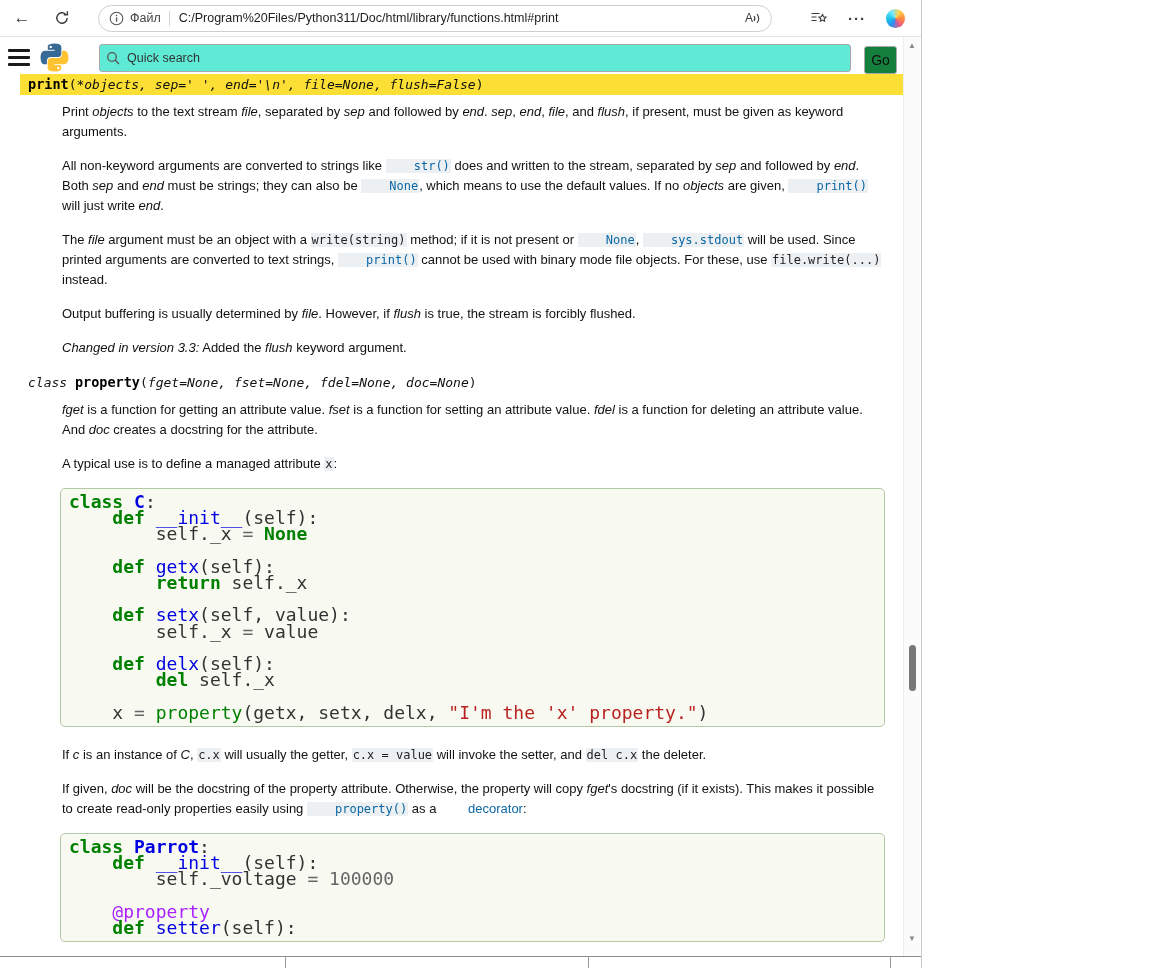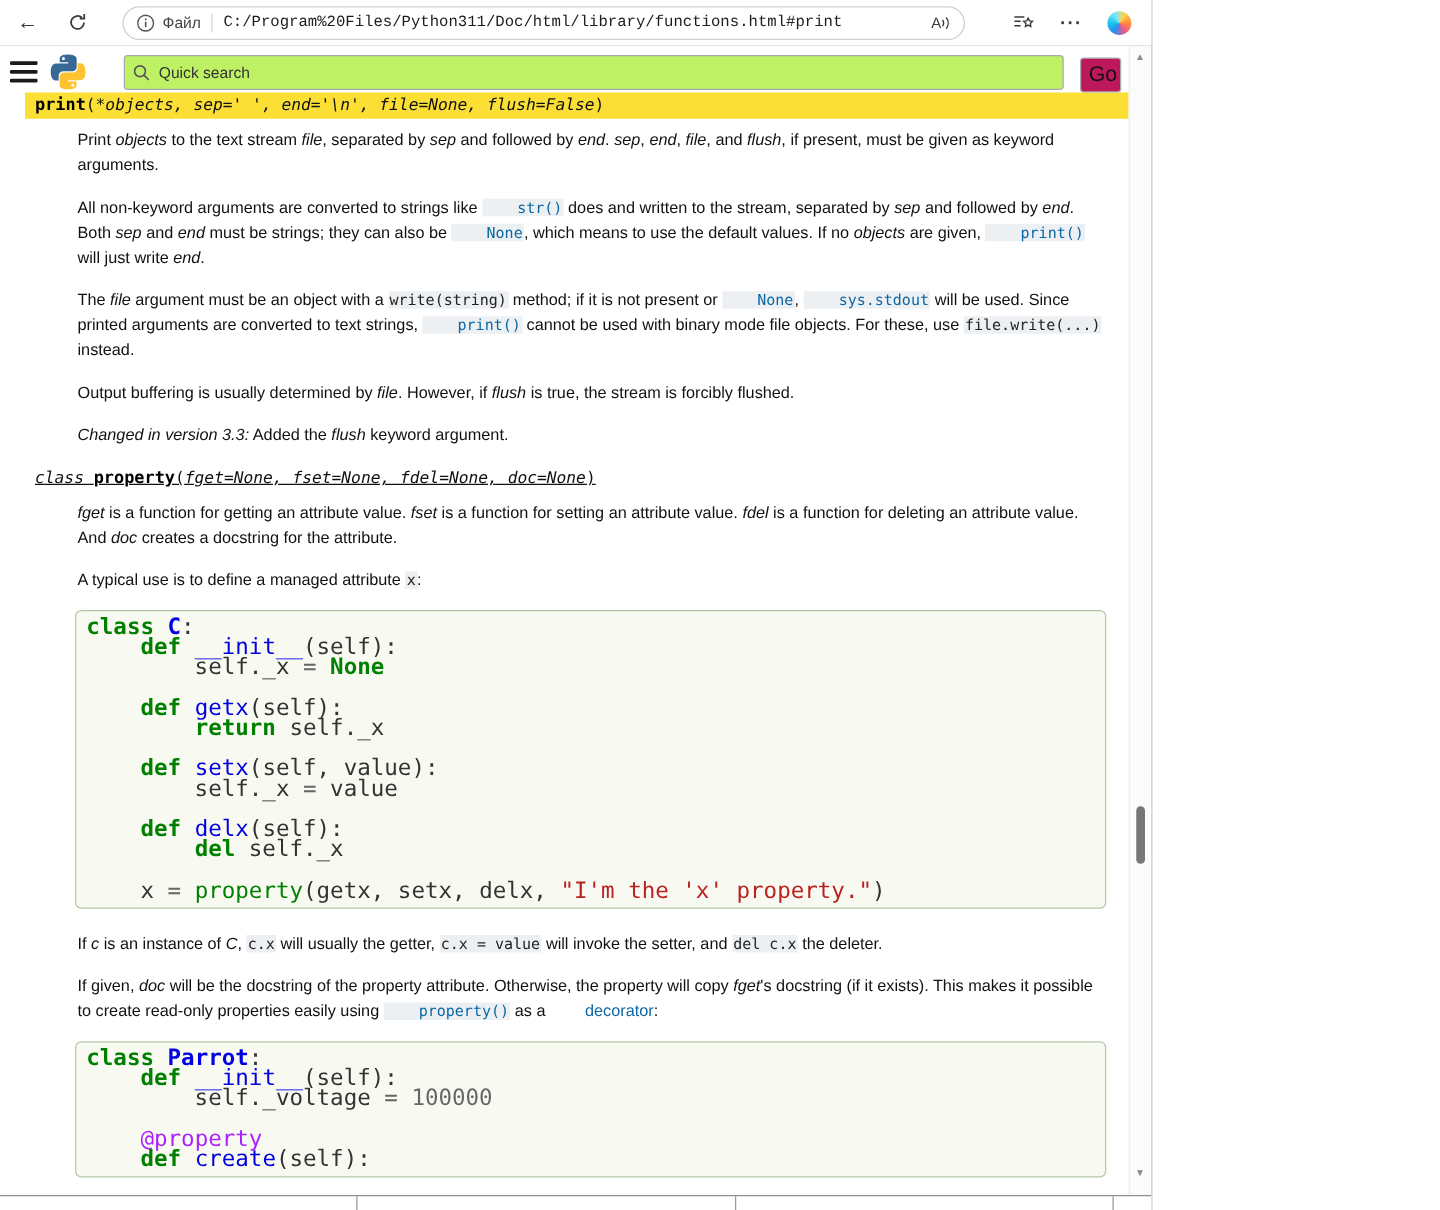"C:/Program%20Files/Python311/Doc/html/li" .url { font-family: Liberation Mono, monospace -> Liberation Sans, sans-serif }
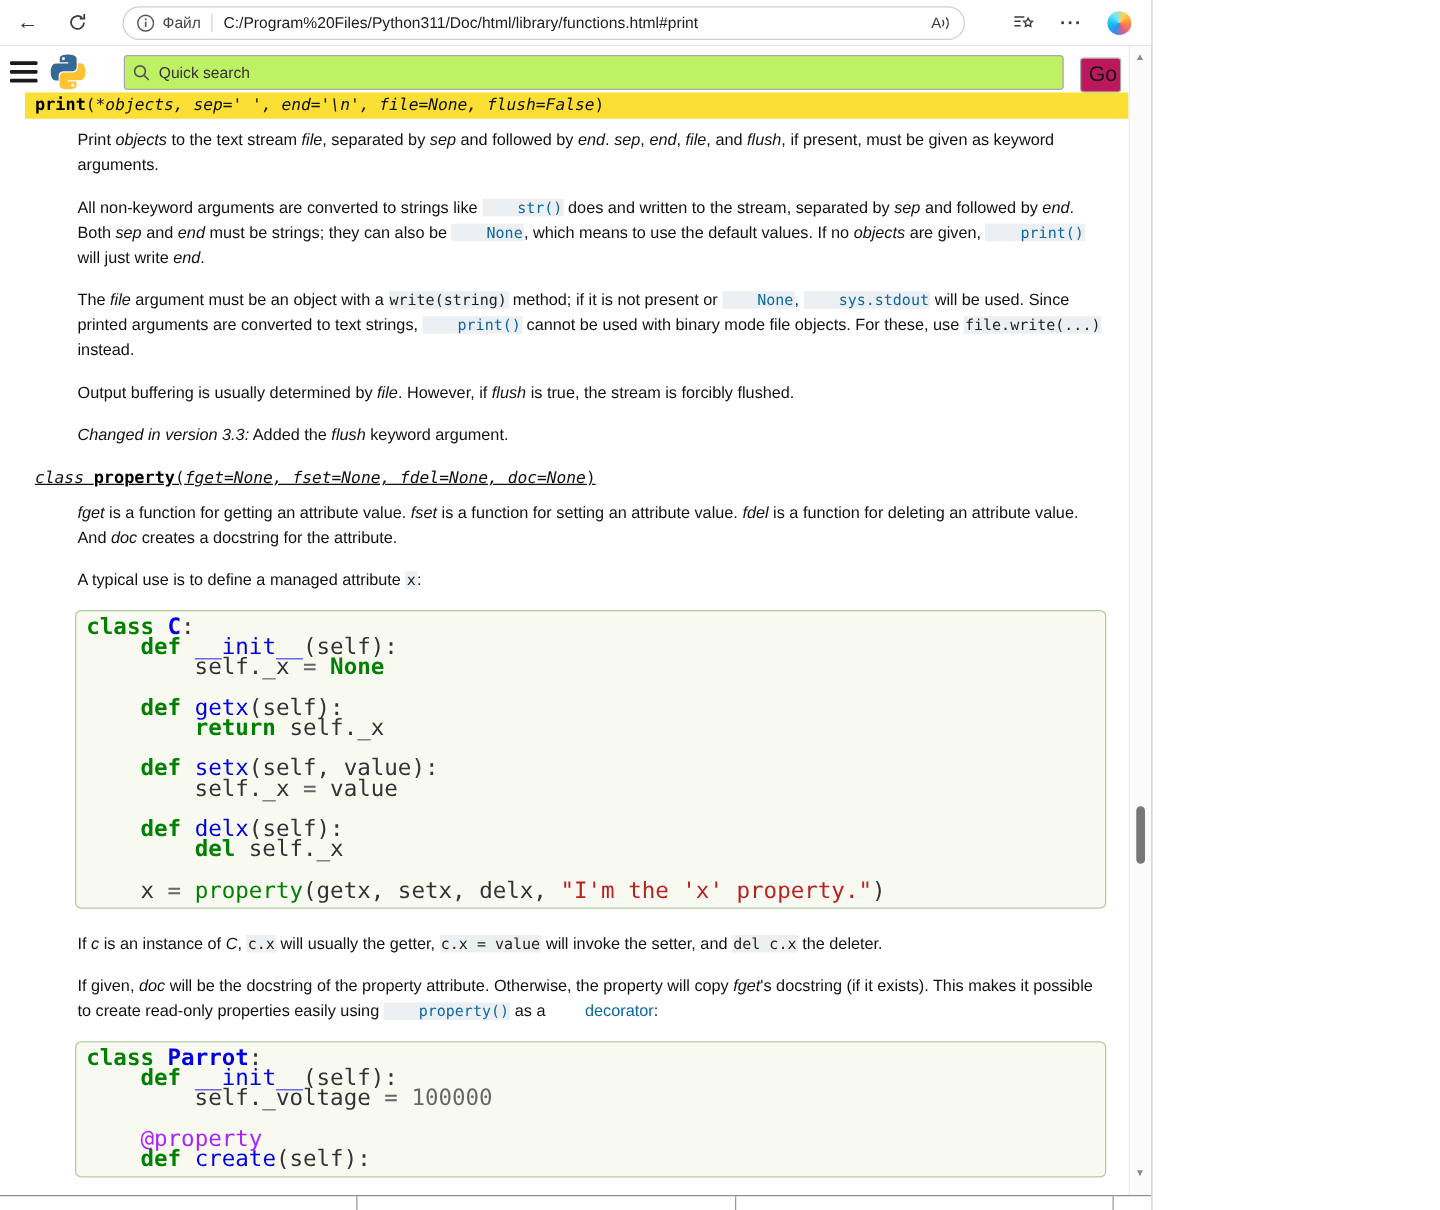"Quick search" .search { background: #bef264 -> #5eead4 }
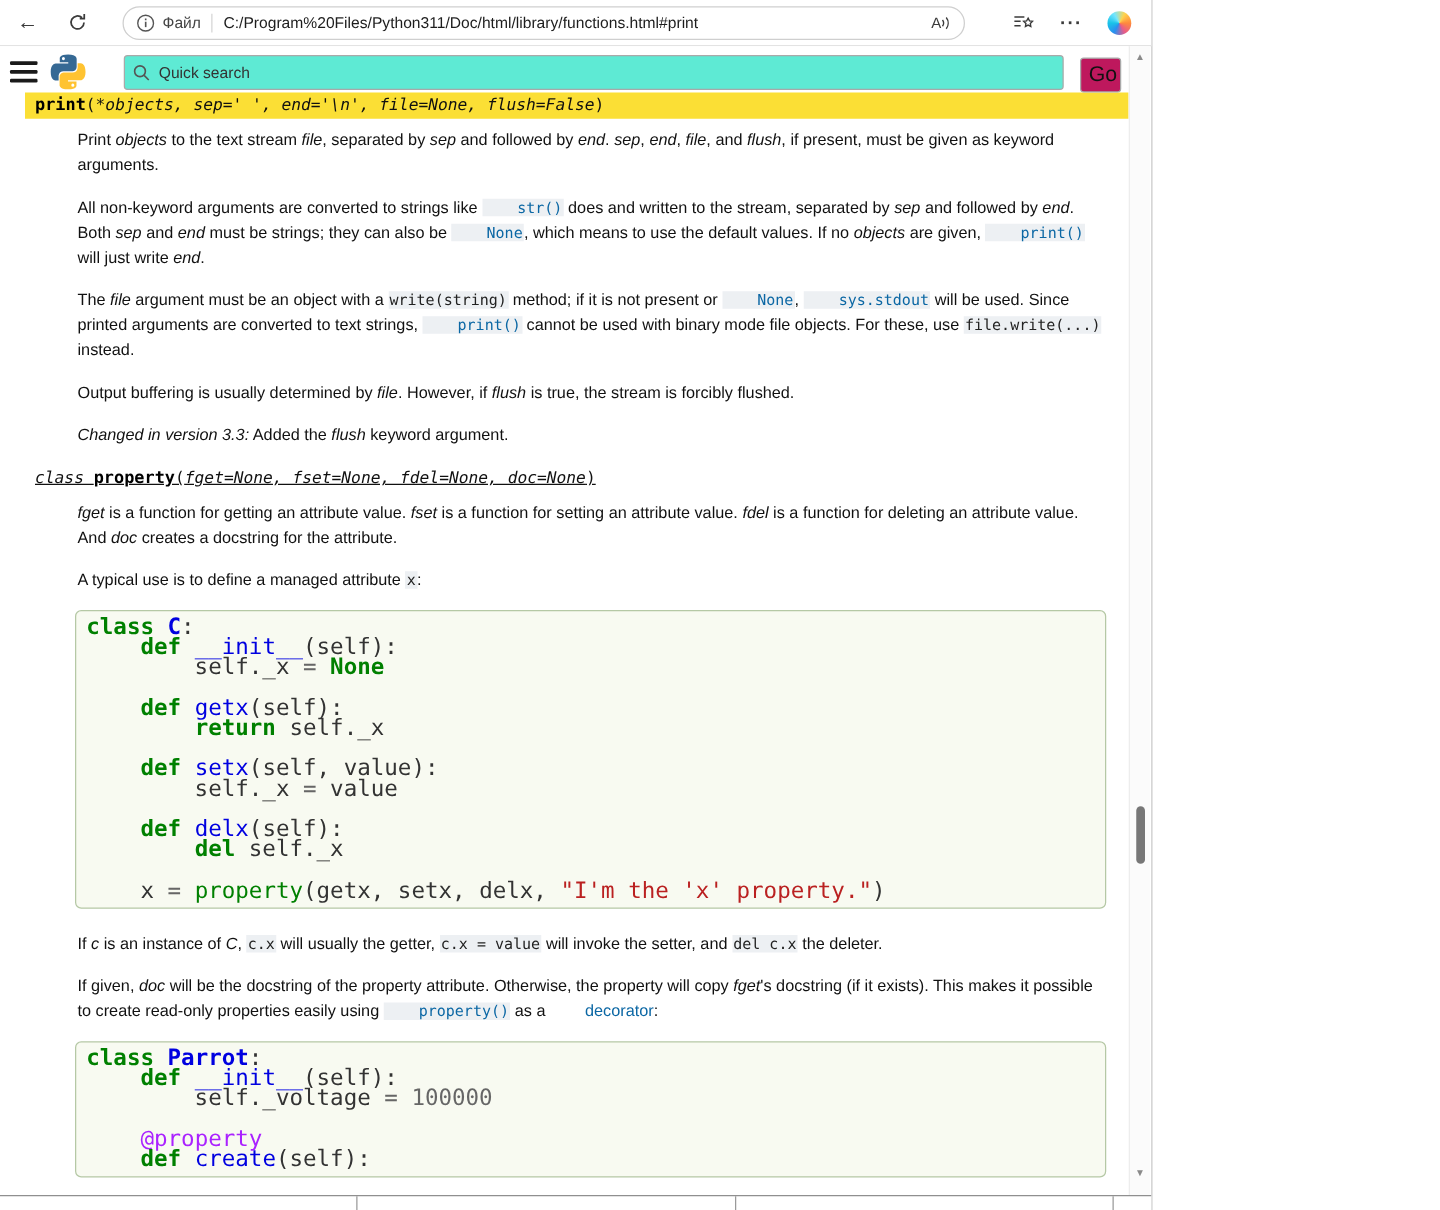"Go" .go { background: #be185d -> #15803d; font-size: 17px -> 14px }
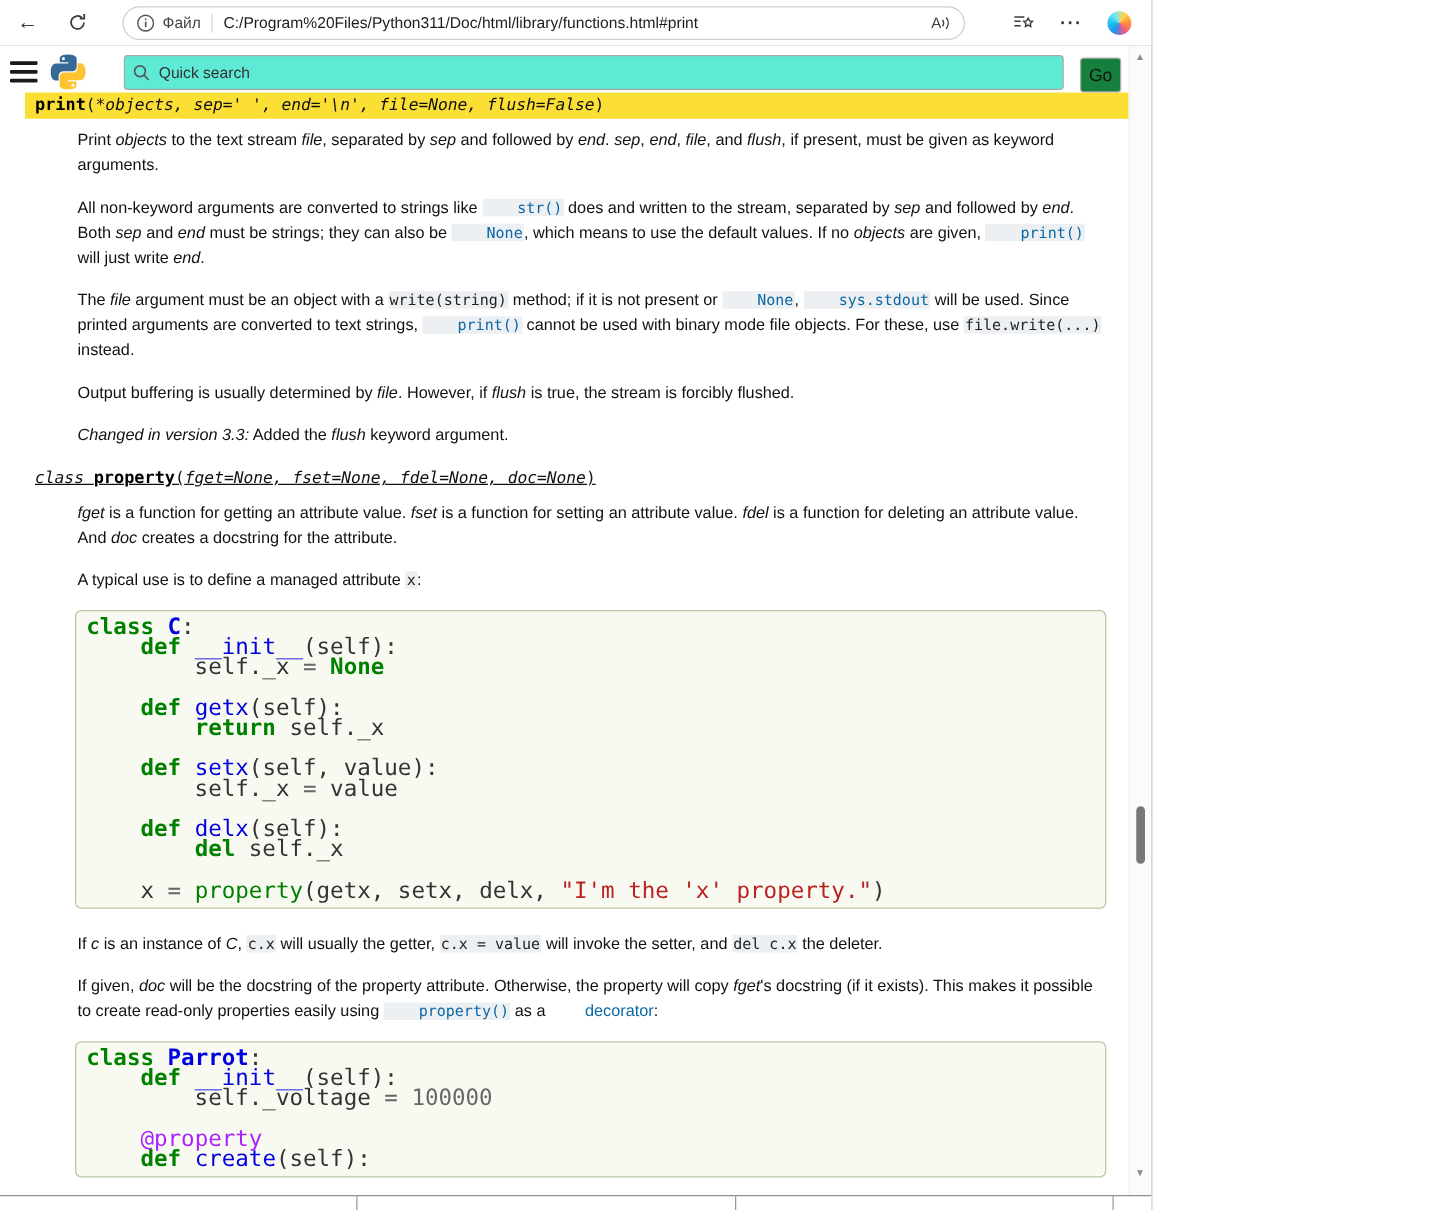"class property(fget=None, fset=None," .doc-body .sig:not(:first-child) { text-decoration: underline -> none }
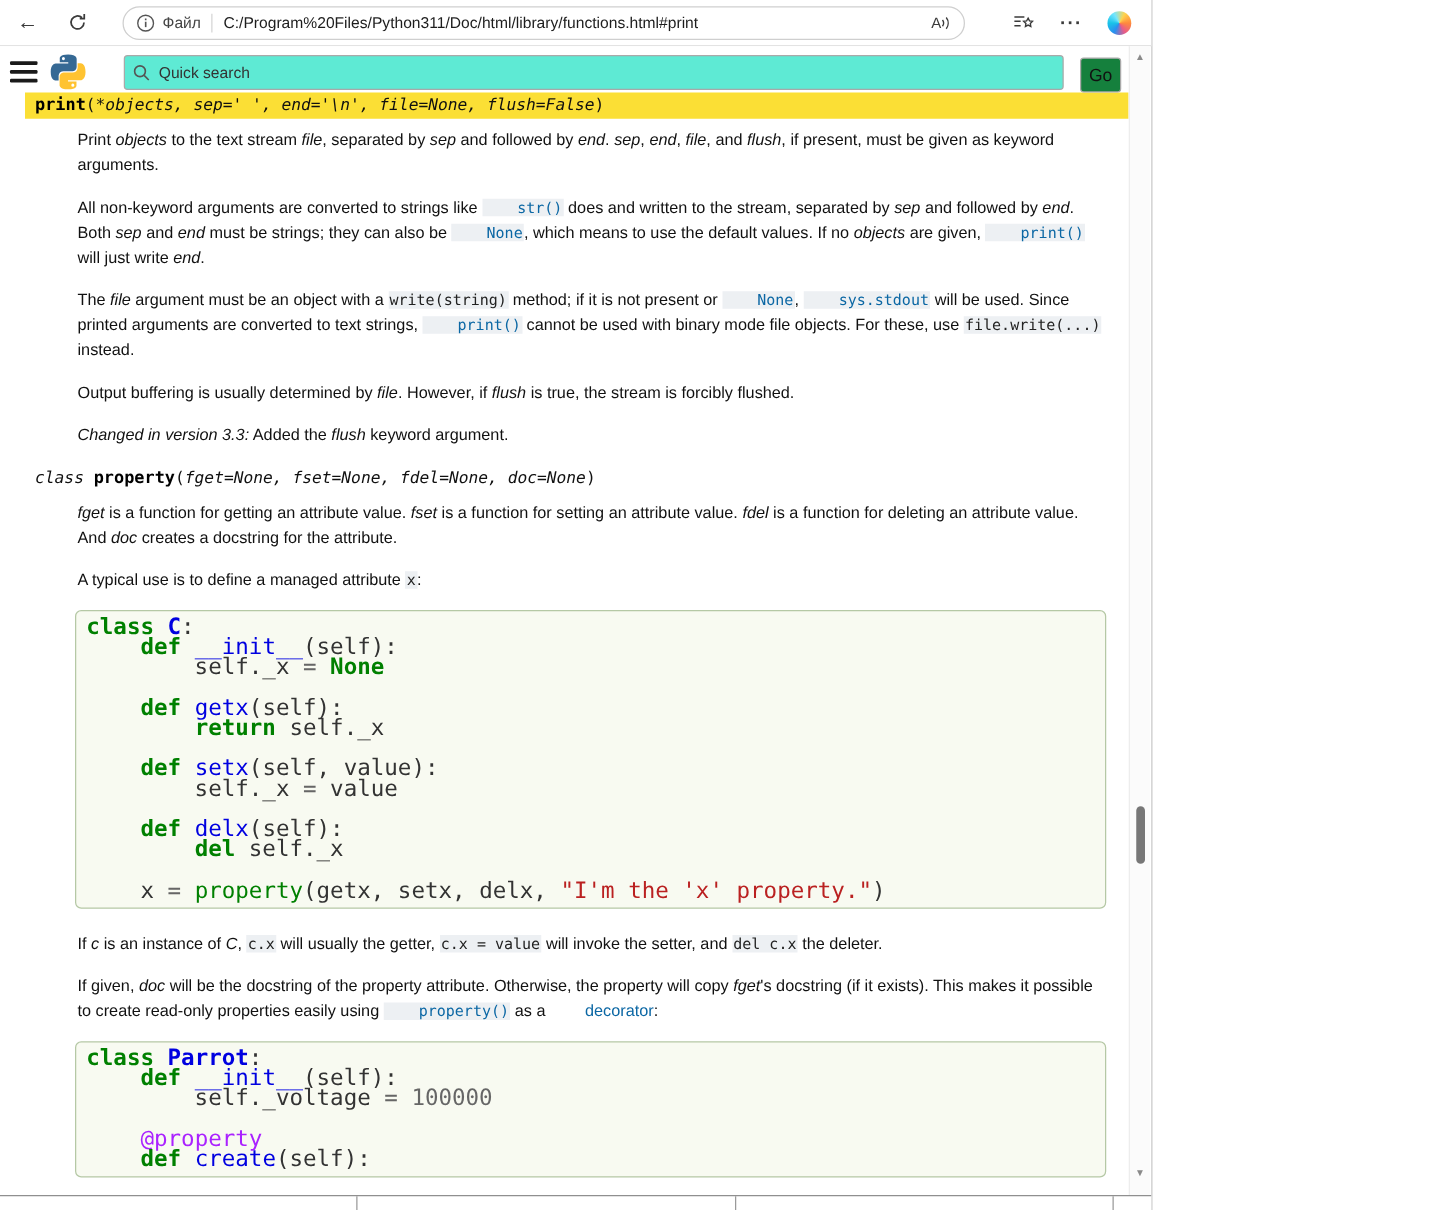"create" span.tok-nf { text: create -> setter }
